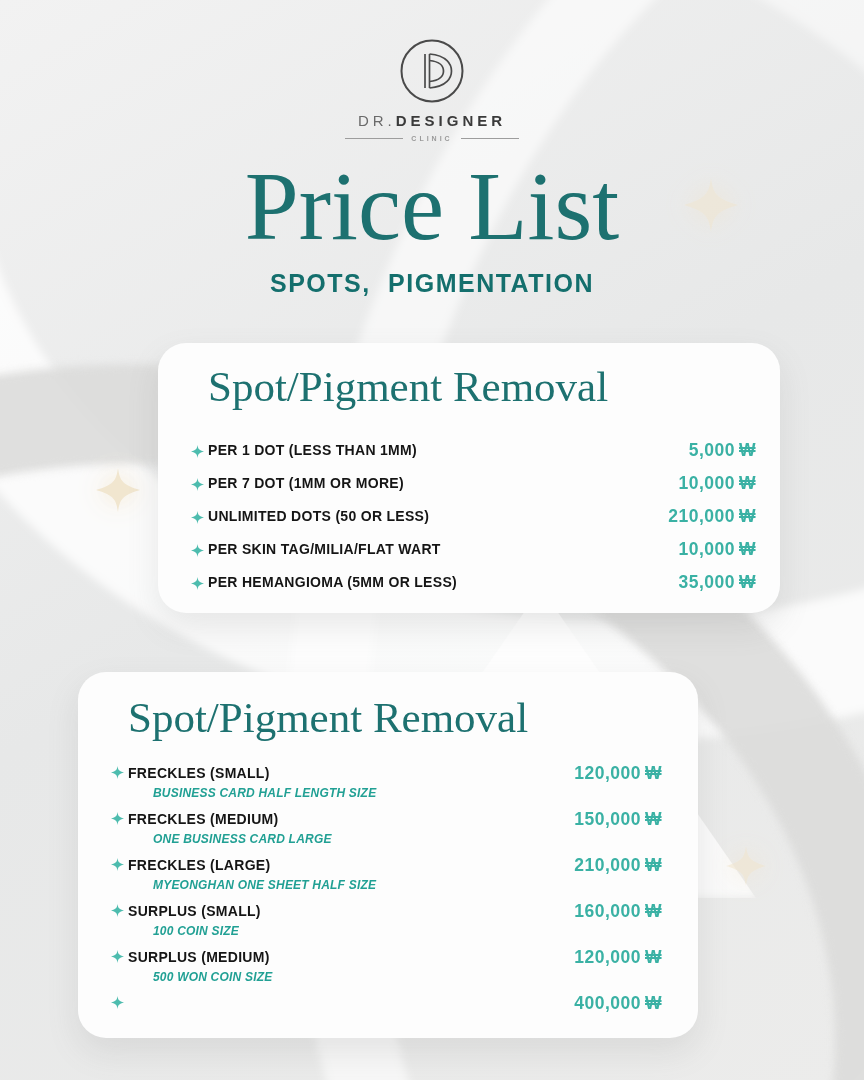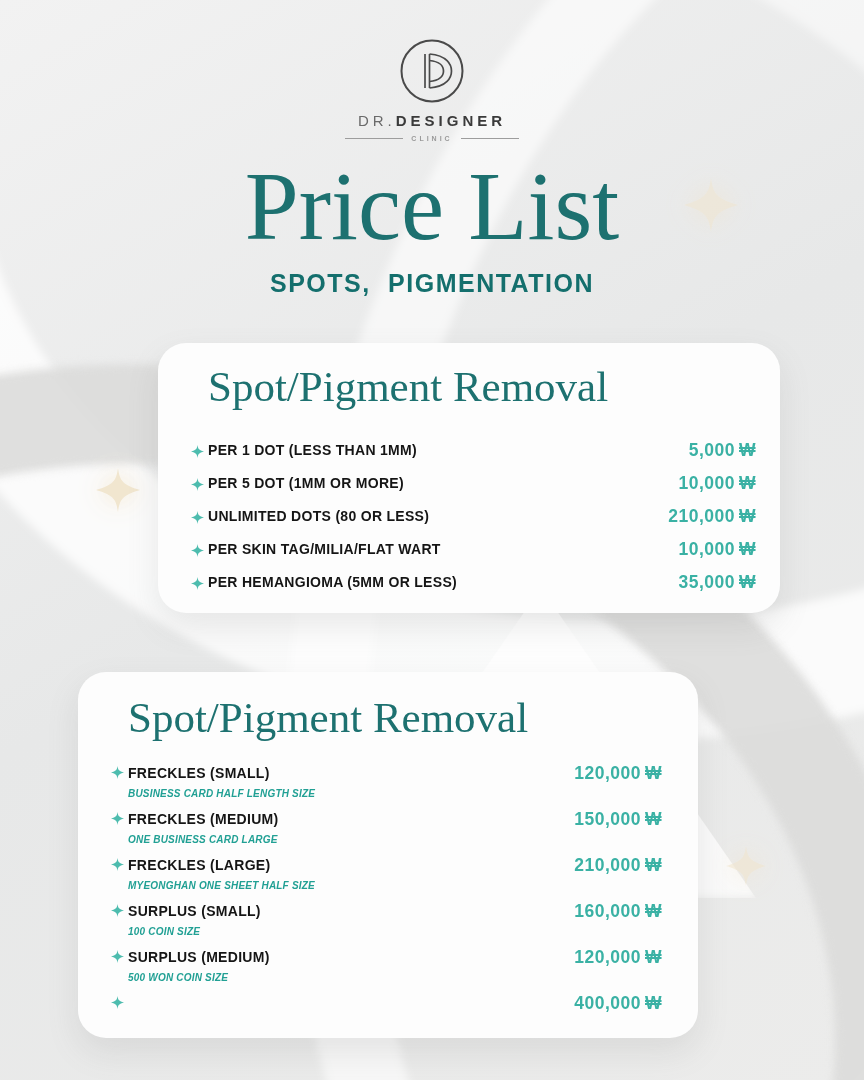"PER 5 DOT (1MM OR" div.label { text: 5 -> 7 }
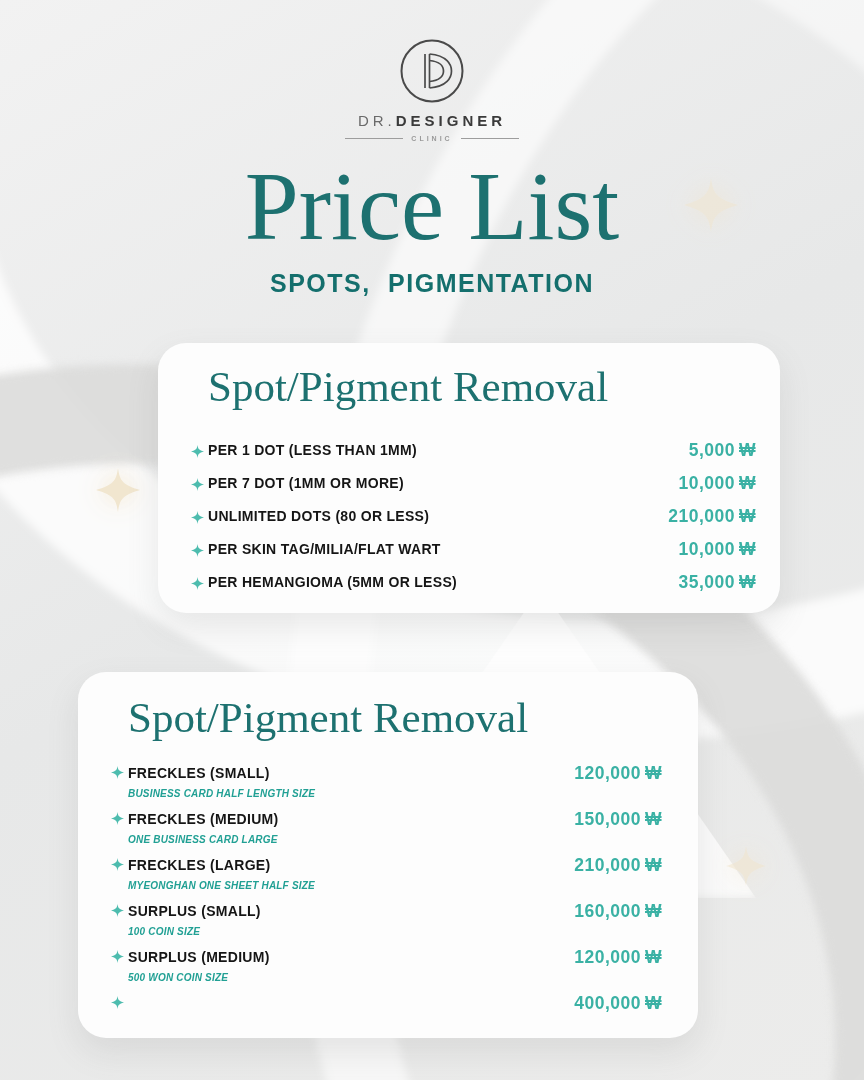"UNLIMITED DOTS (80 OR LESS)" div.label { text: 80 -> 50 }
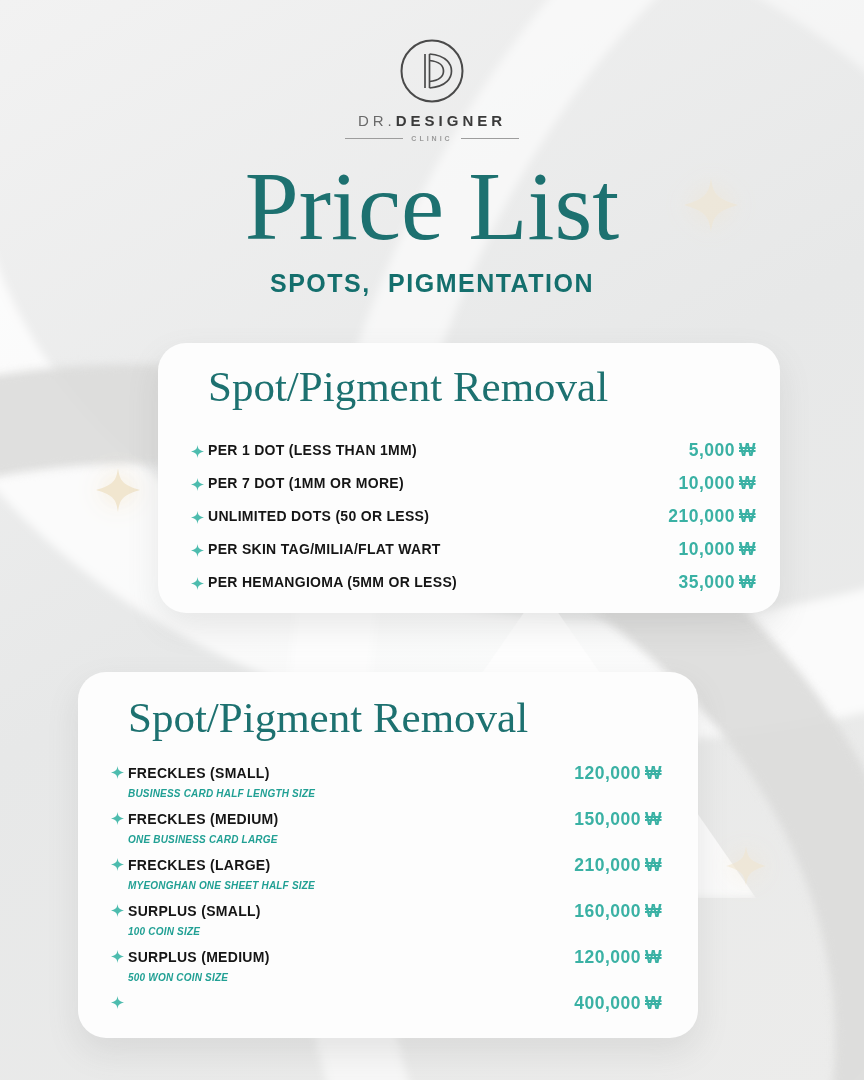"BUSINESS CARD HALF LENGTH SIZE" .sublabel { font-size: 10px -> 12px; margin-left: none -> 25px }
